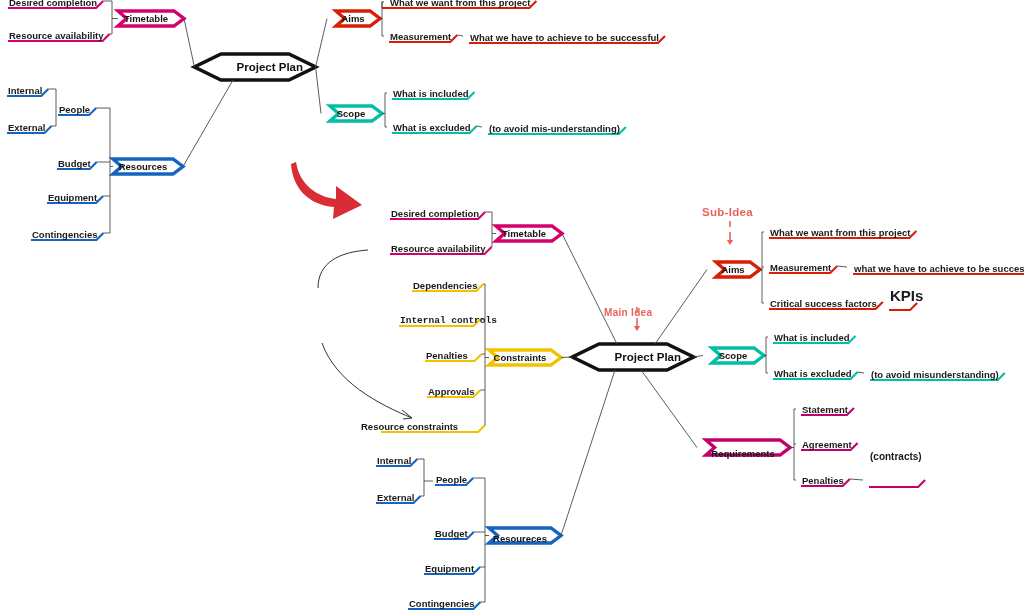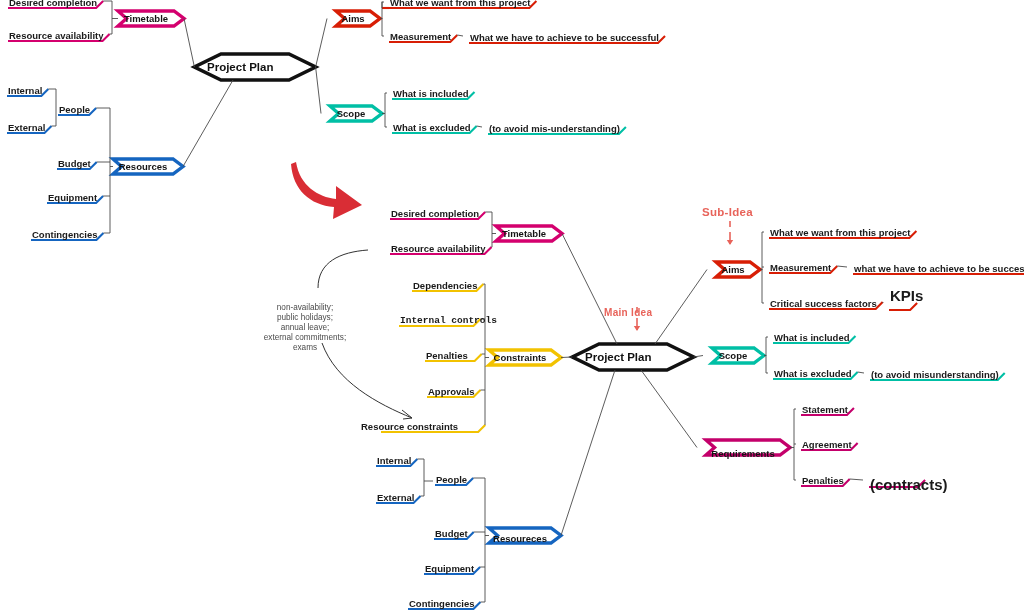"Project Plan" .hex { justify-content: flex-start -> flex-end }
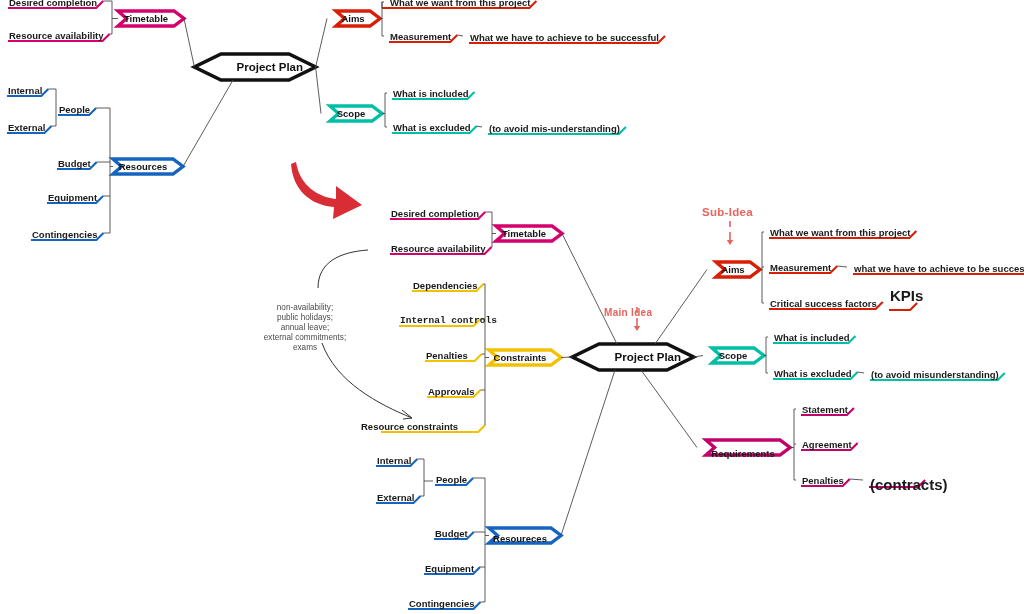"non-availability;" div.note { html: <div> <span>non-availability; public holidays; annual leave; external commitments; exams</span> </div> -> none }
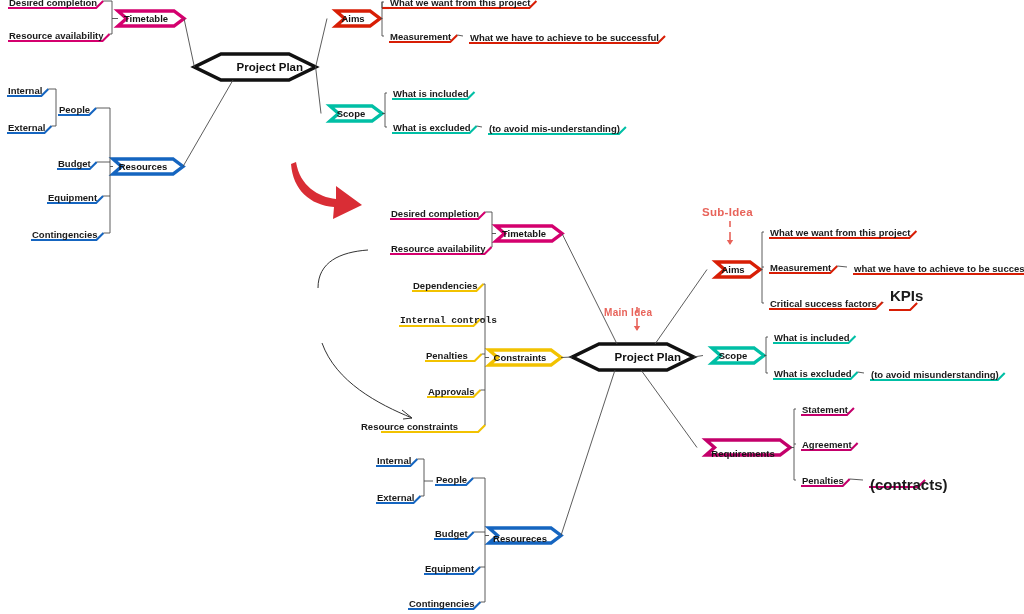"(contracts)" div.leaf { font-size: 15px -> 10px; top: 477px -> 452px }
